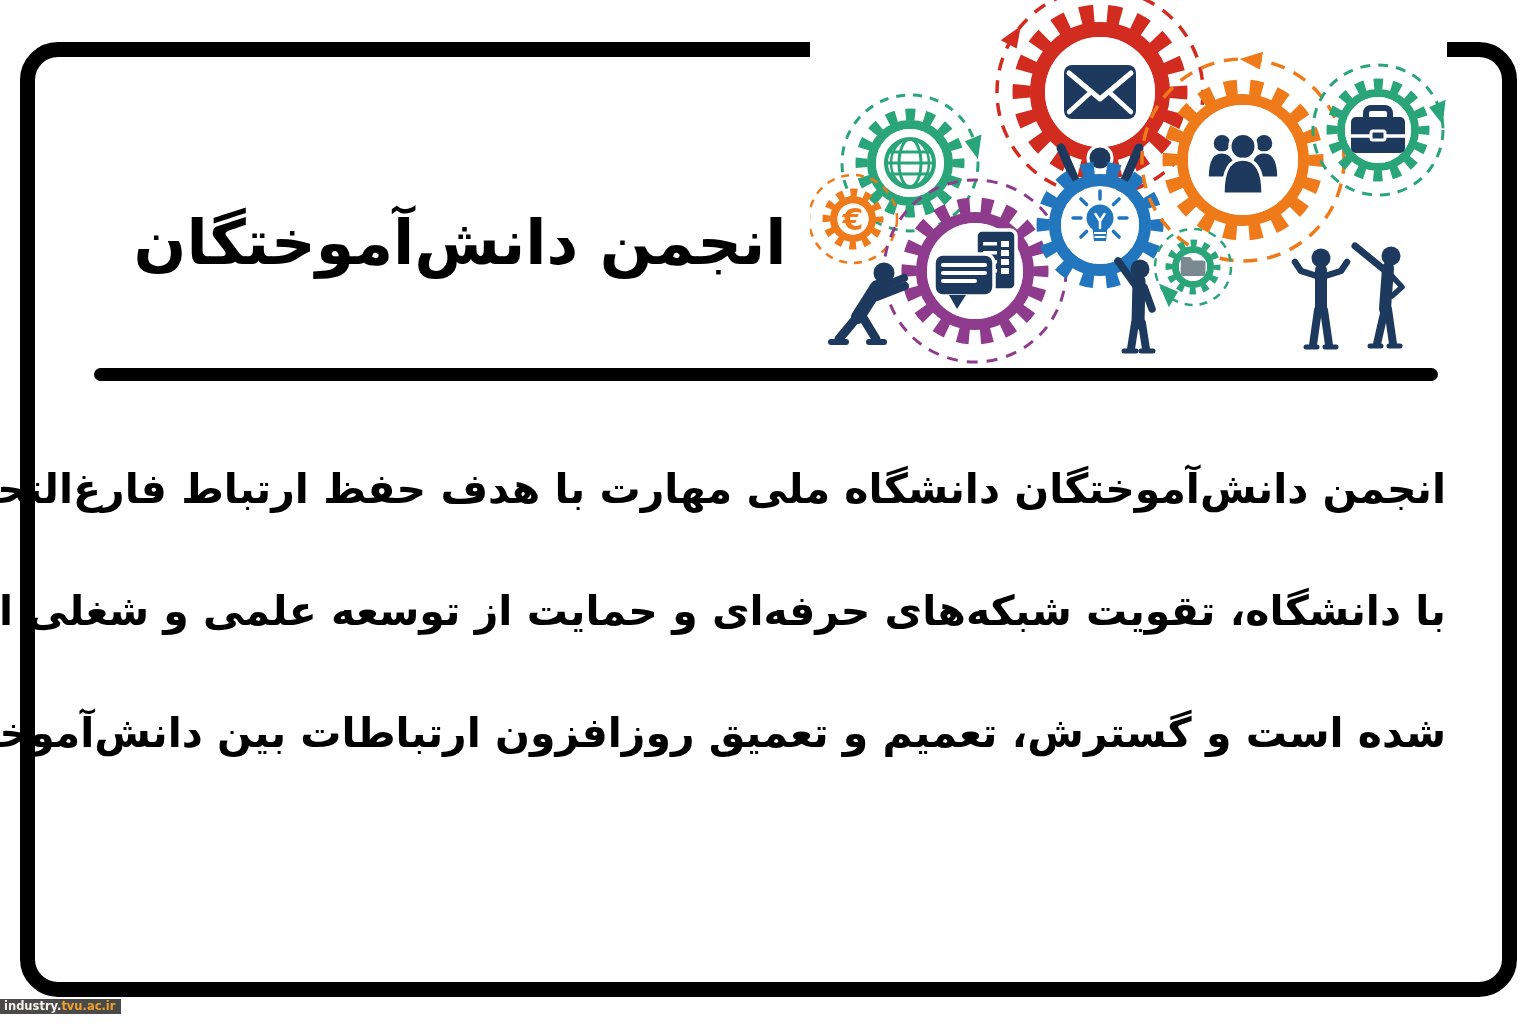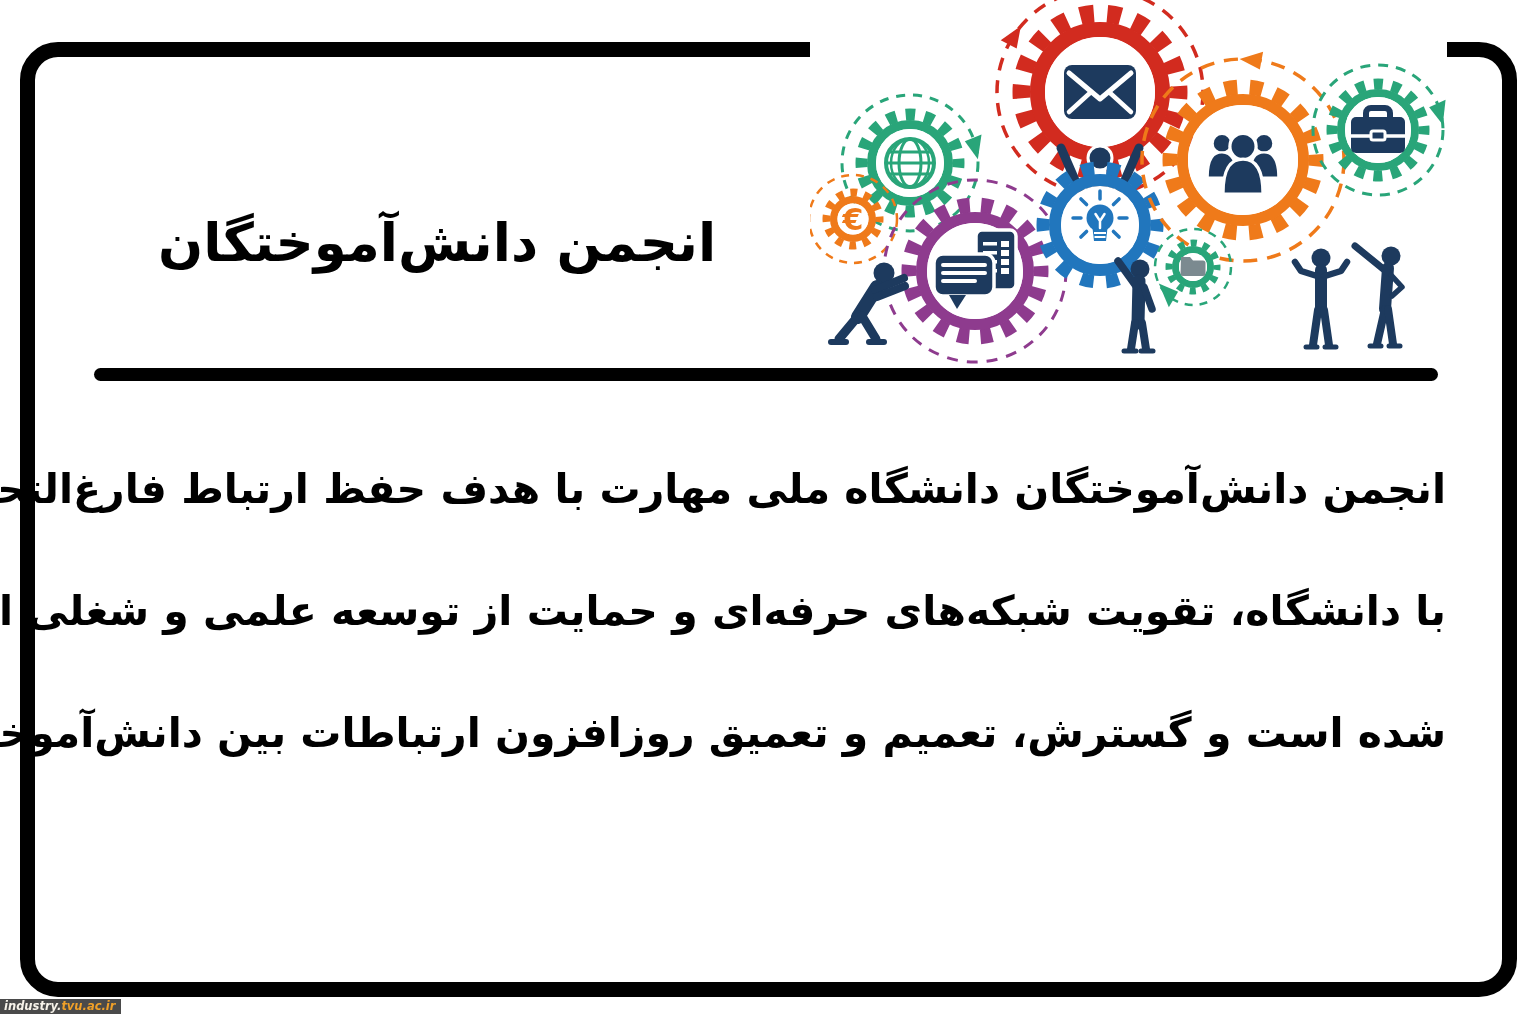"انجمن دانش‌آموختگان" .title { font-size: 53px -> 62px; left: 87px -> 110px }
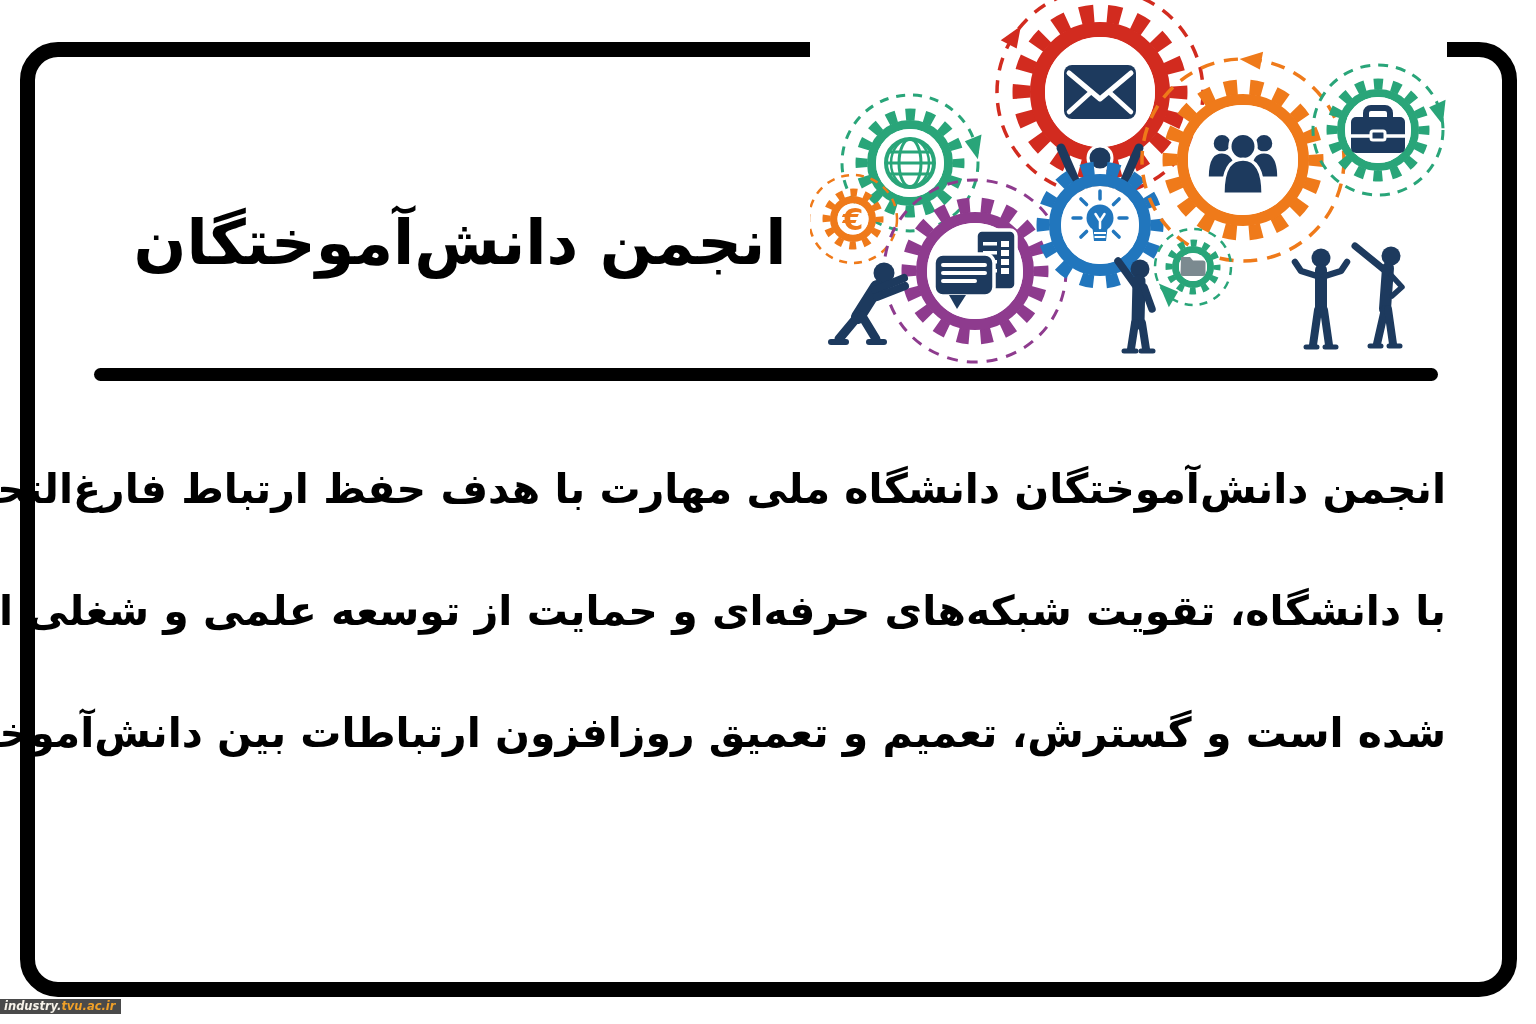"industry.tvu.ac.ir" .watermark { font-style: italic -> none }
